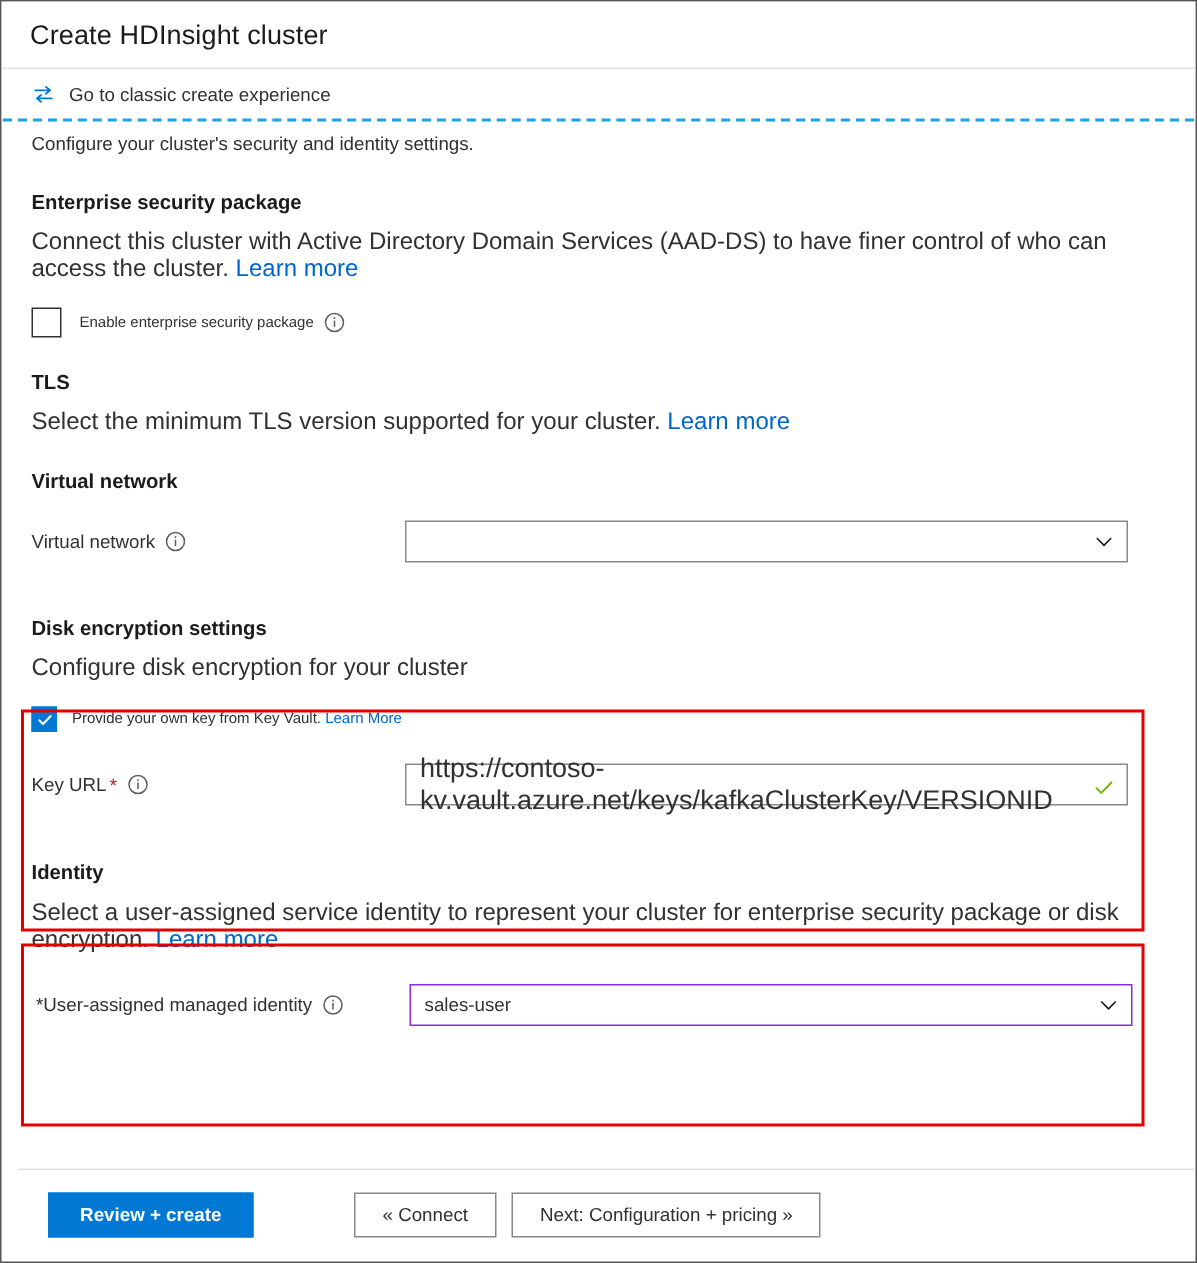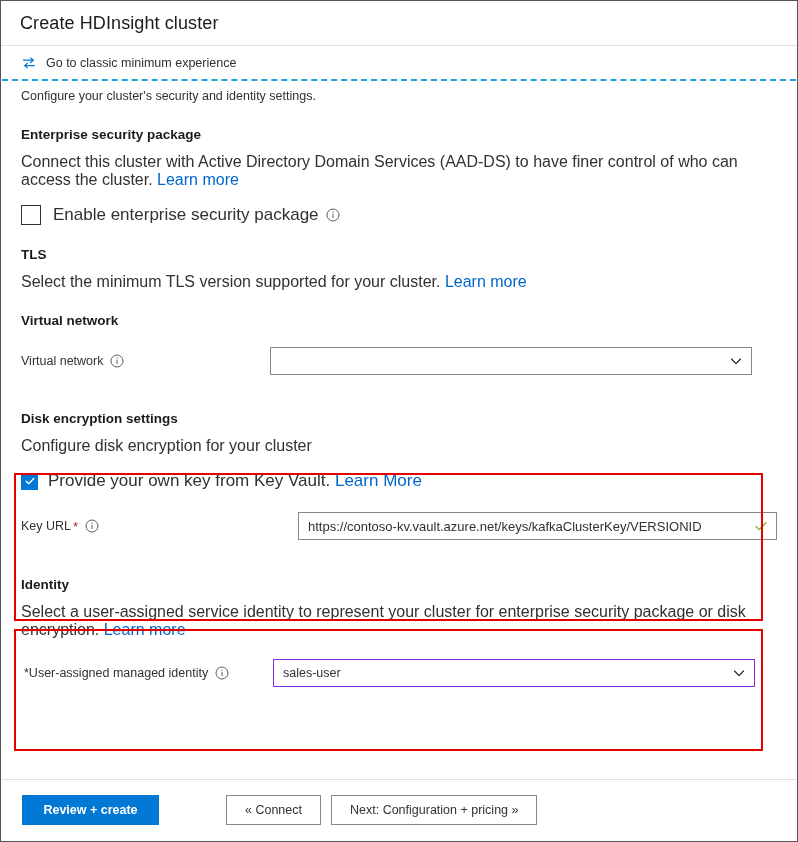"Go to classic minimum experience" span.classic-link { text: minimum -> create }
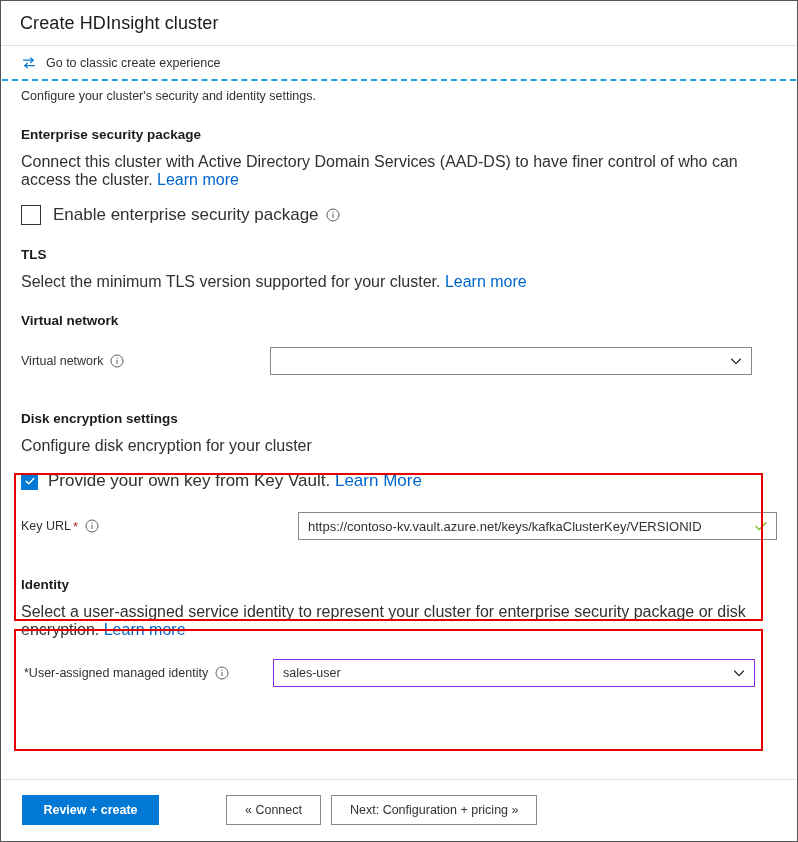"Enable enterprise security package" .cblabel { font-size: 17px -> 10px }
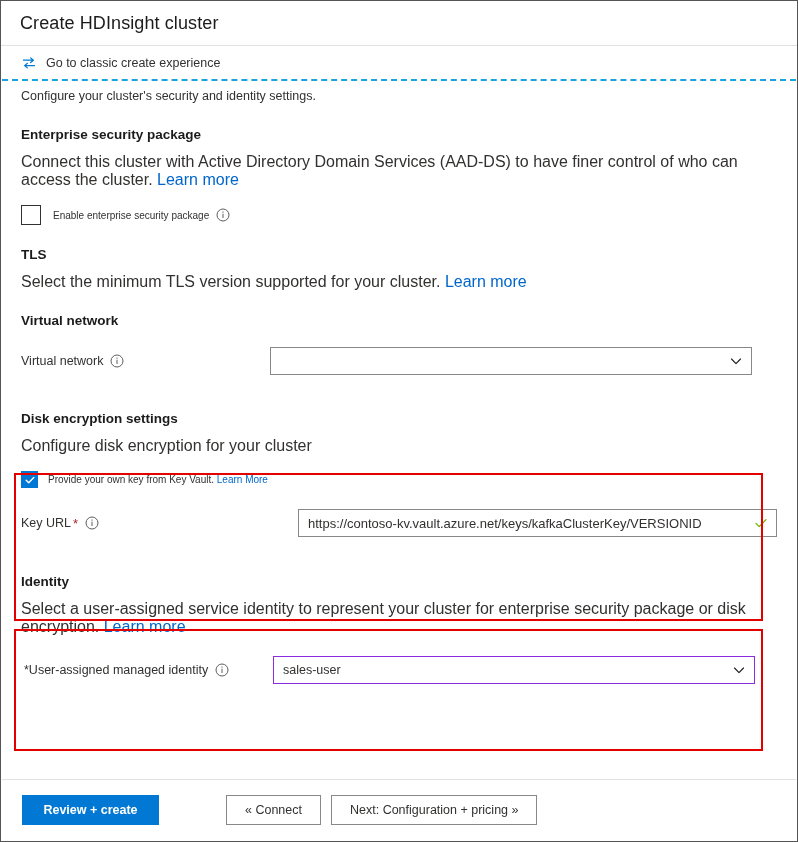"https://contoso-kv.vault.azure.net/keys/" .textbox { font-size: 13px -> 18px; margin-left: 28px -> none }
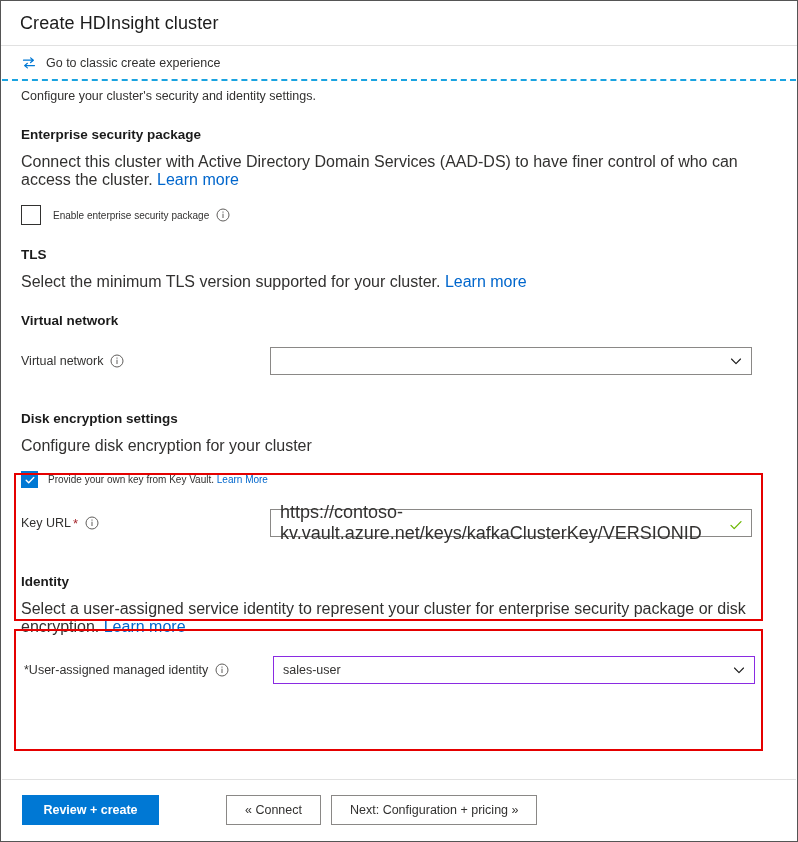"Review + create" .footer { left: 1px -> 11px }
